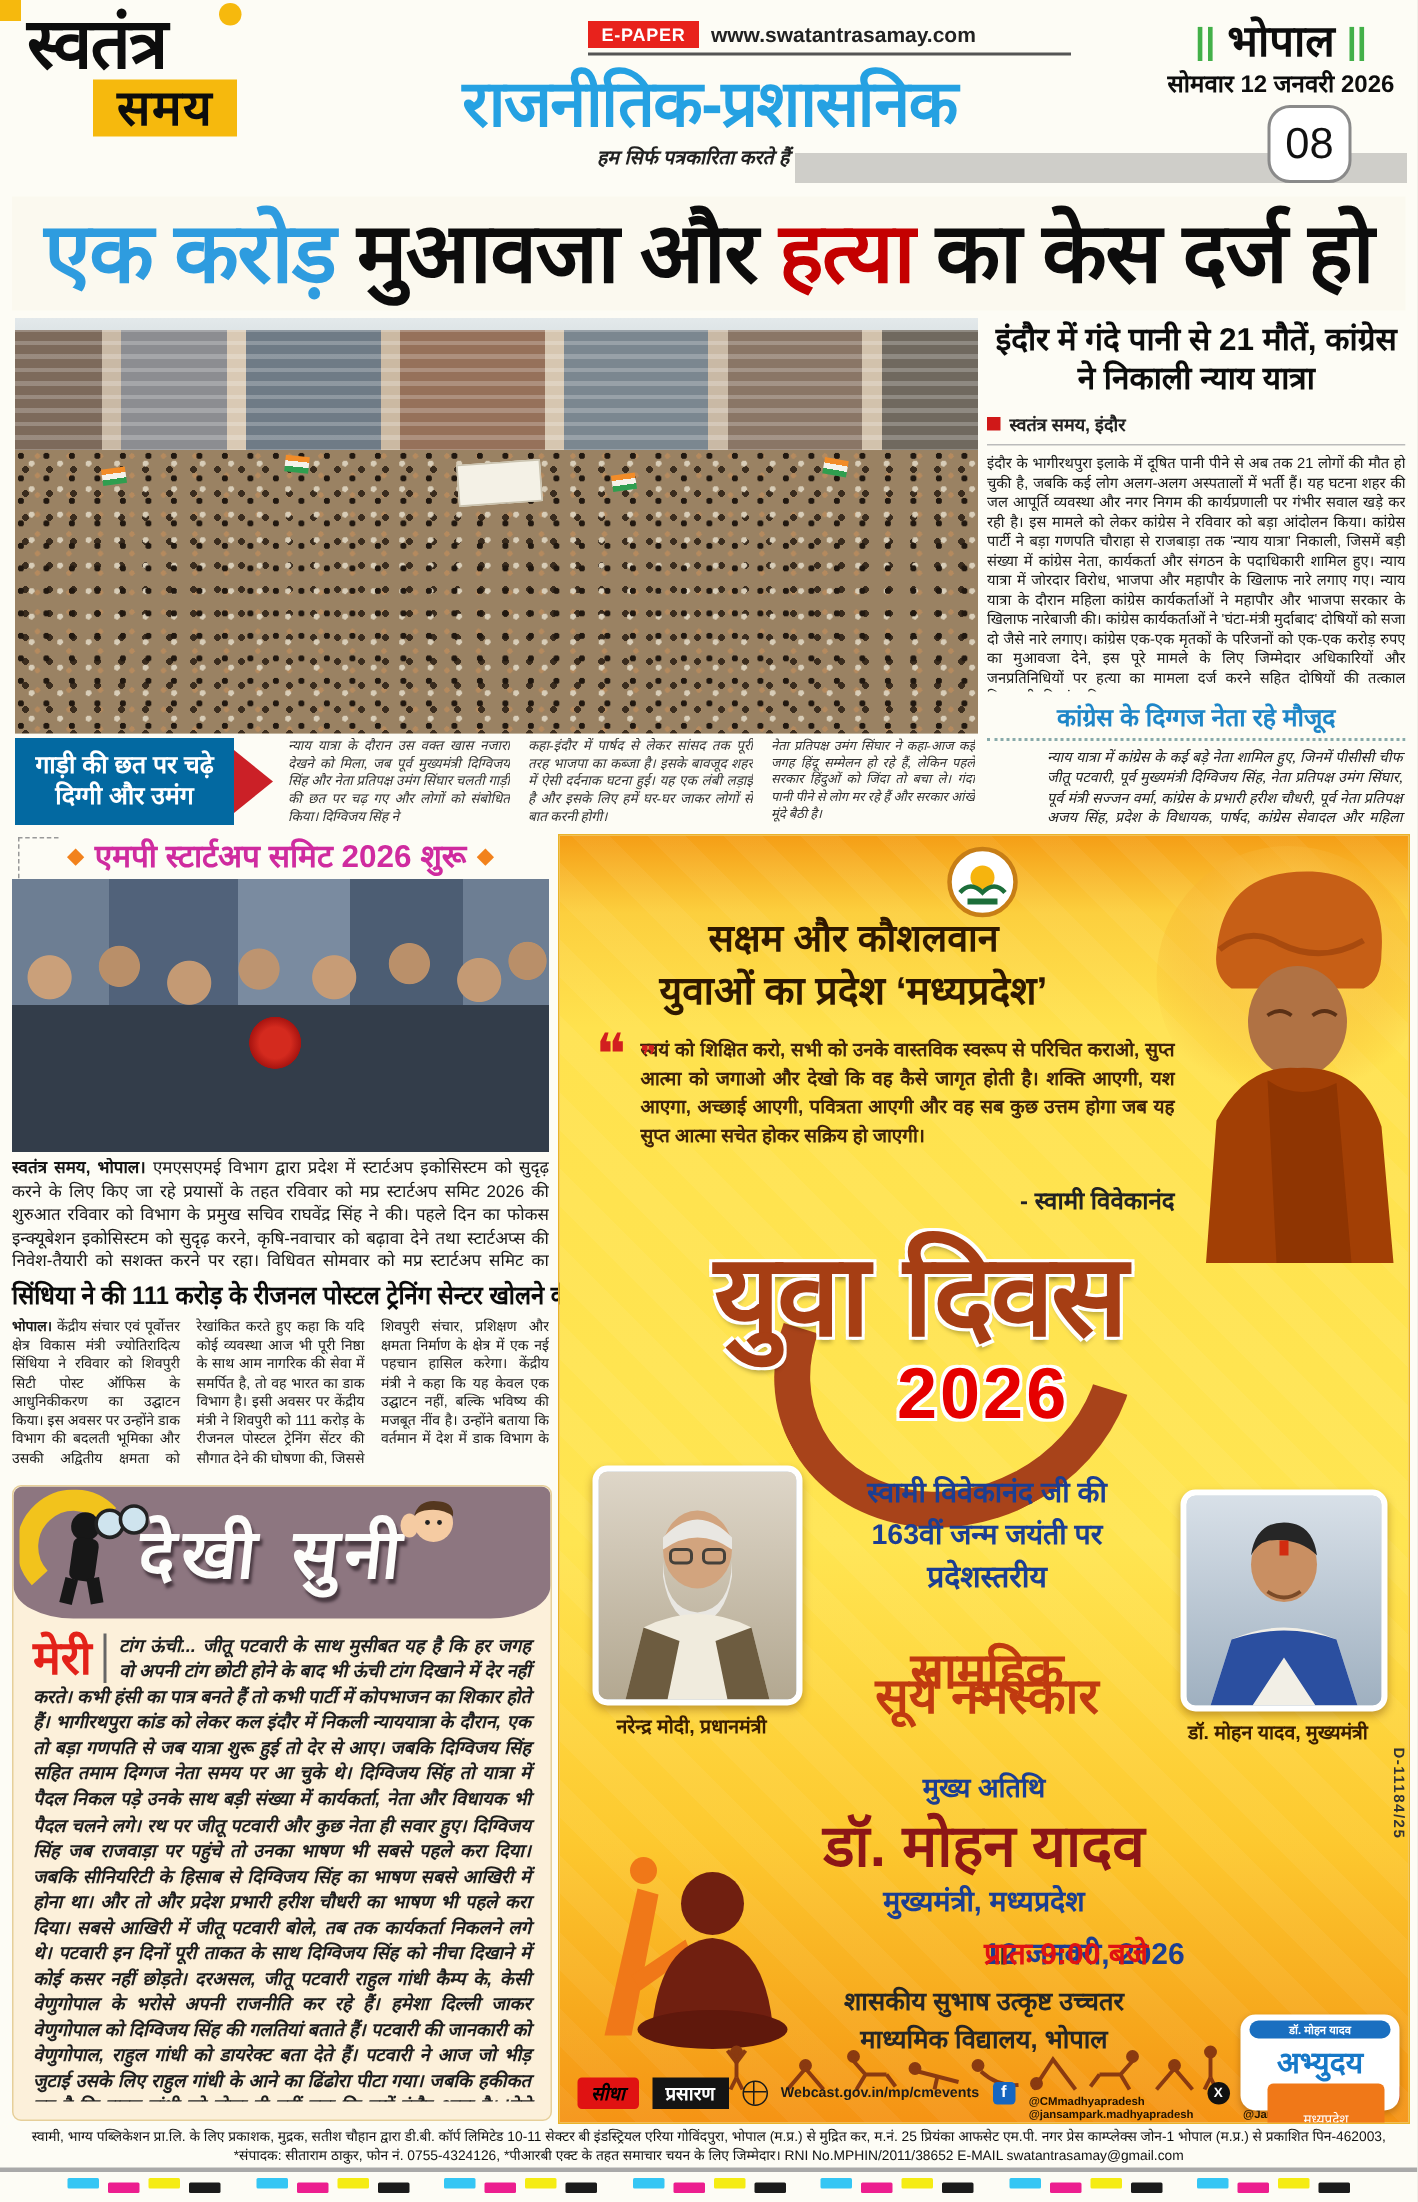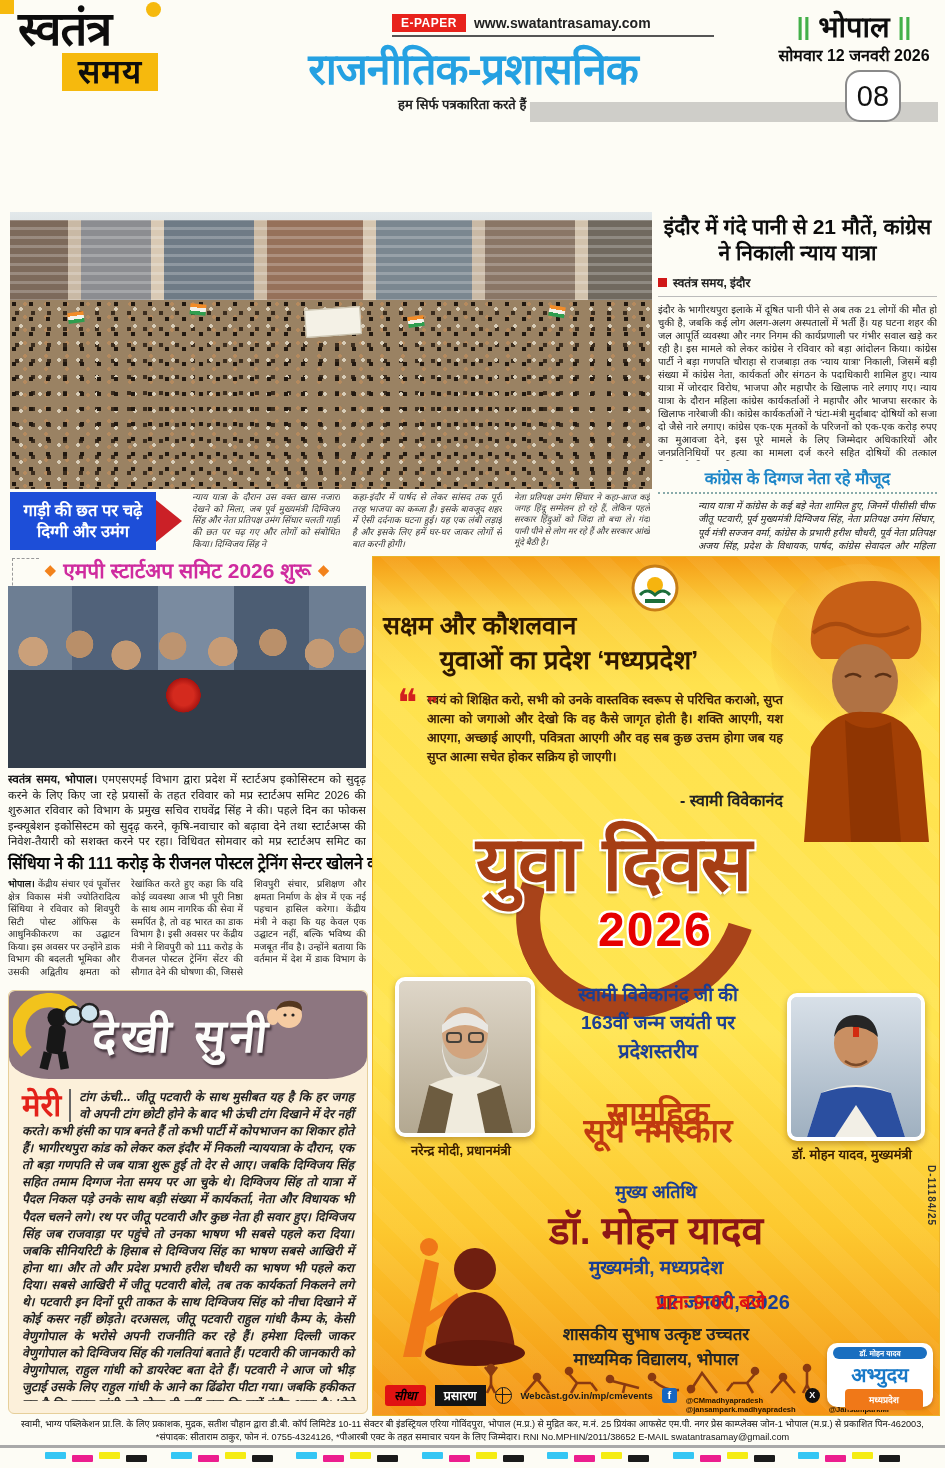"हम सिर्फ पत्रकारिता करते हैं" .tagline { font-style: none -> italic }
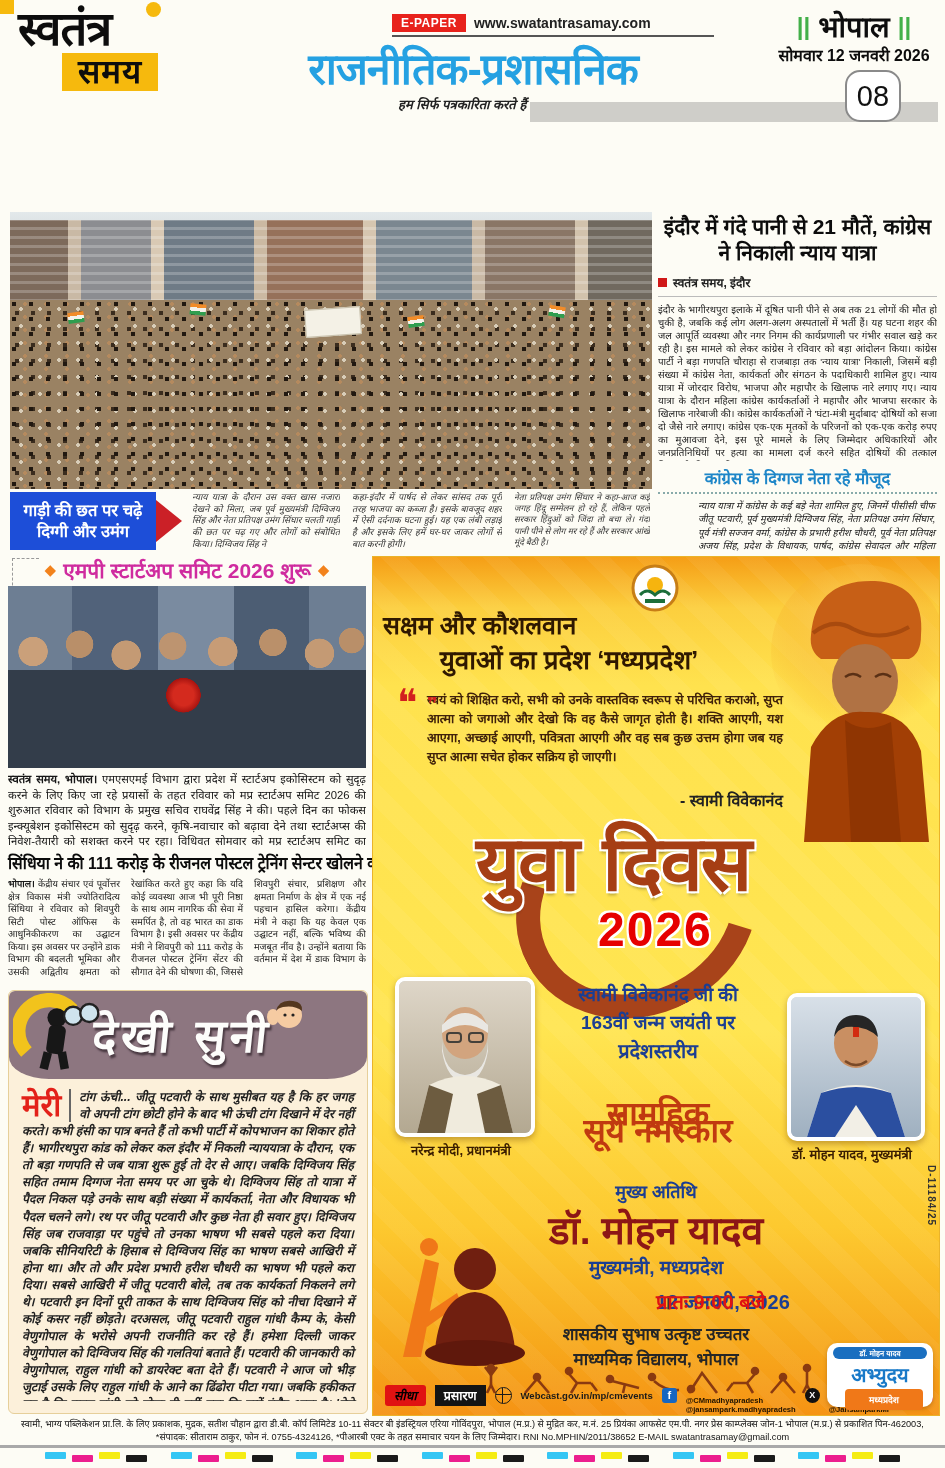"एक करोड़ मुआवजा और हत्या" div.abs { html: none -> <div><span>एक करोड़ </span><span>मुआवजा और </span><span>हत्या </span><span>का केस दर्ज हो</span></div> }
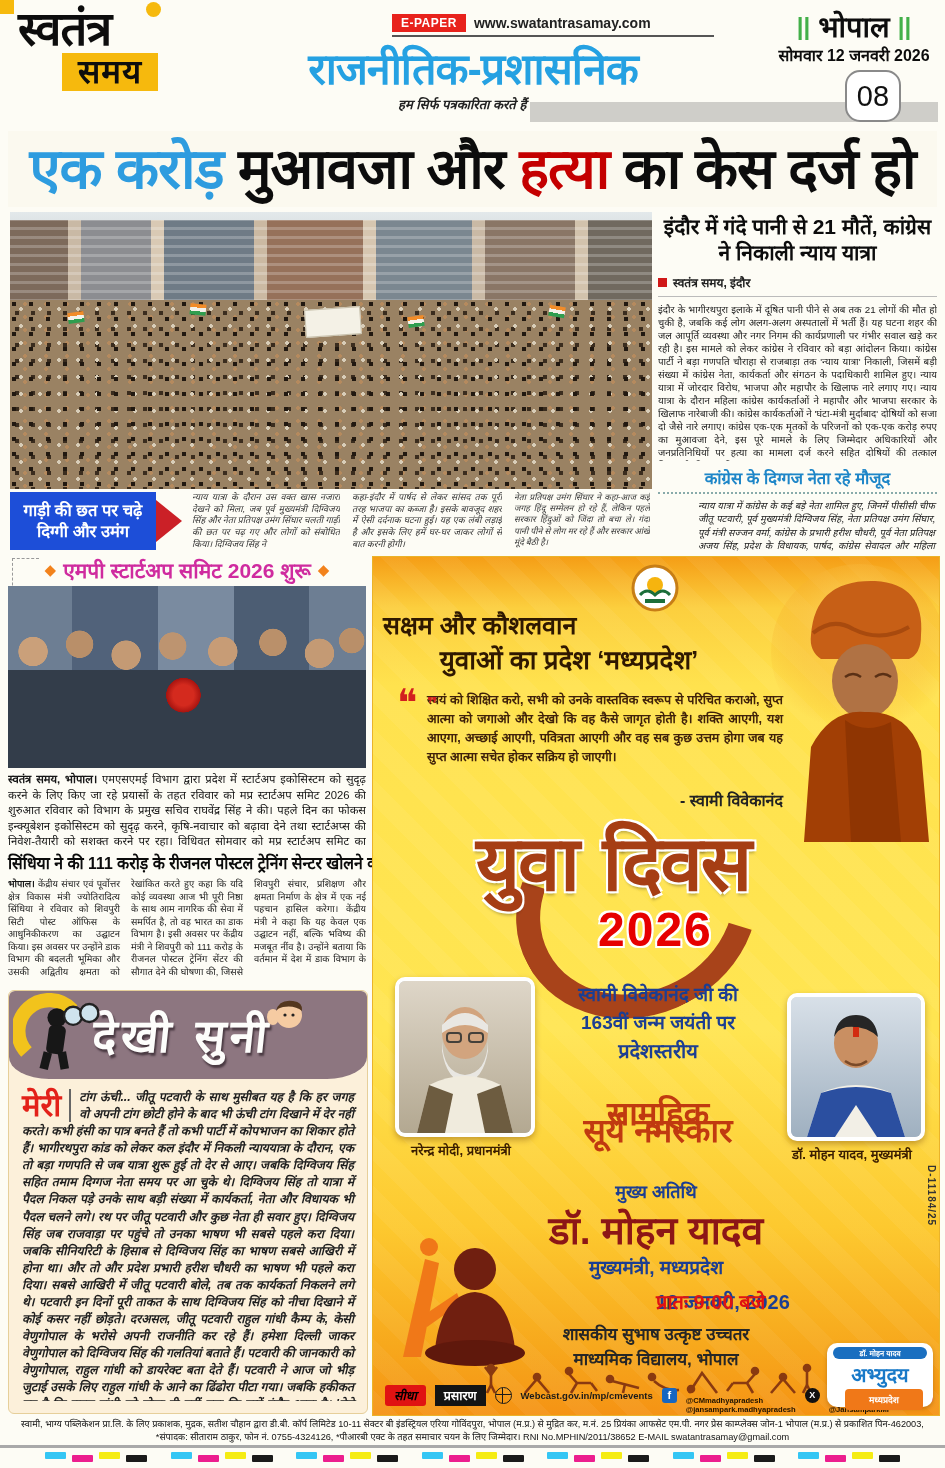"गाड़ी की छत पर चढ़े" .cap-box { background: #1d4ed8 -> #0369a1 }
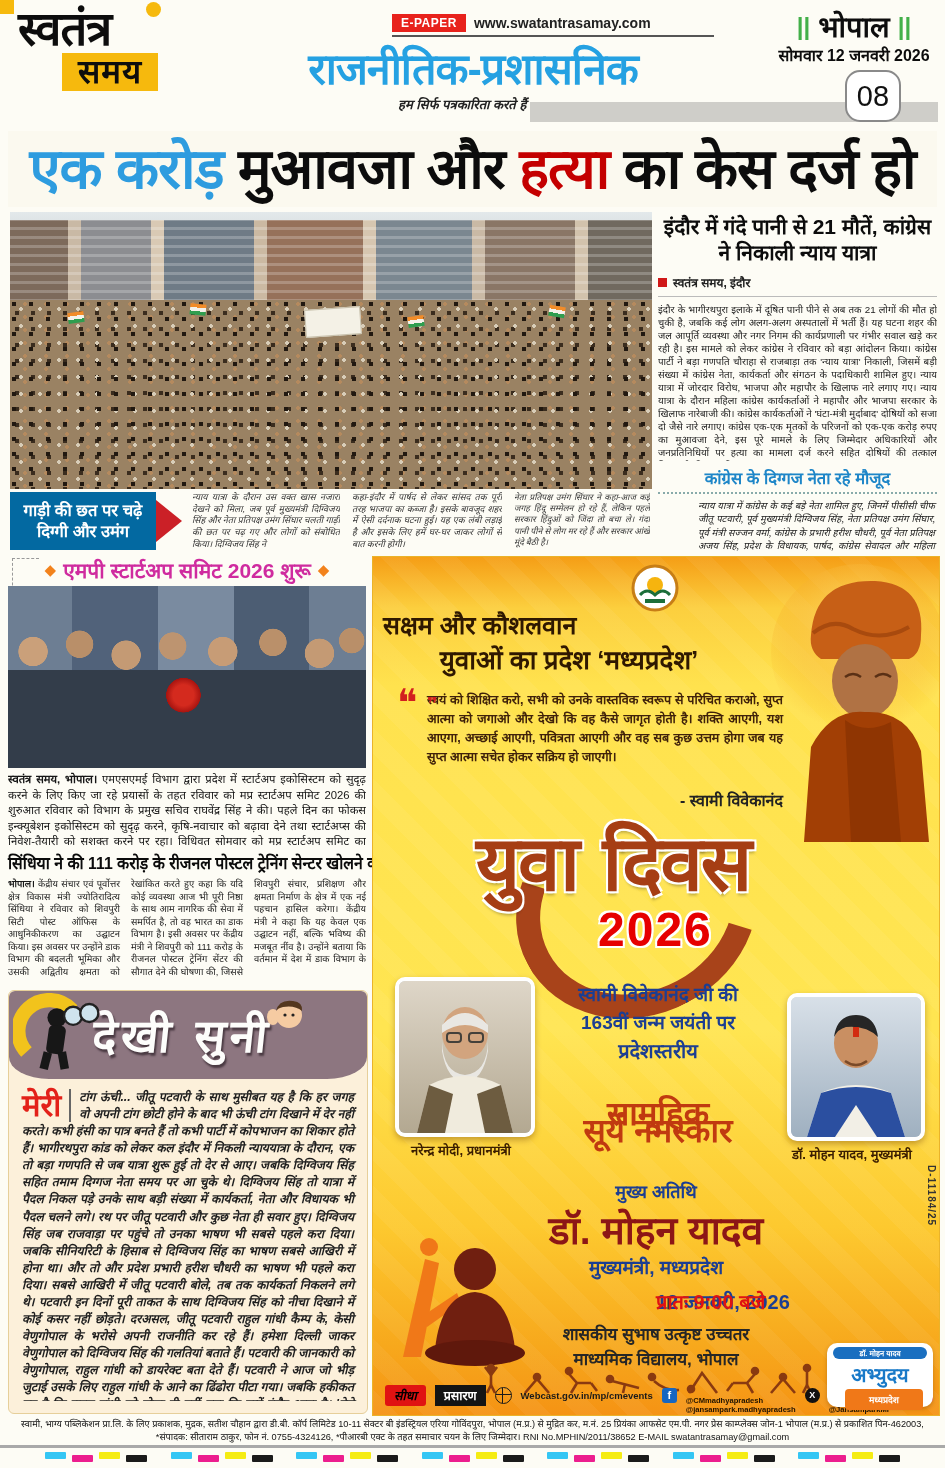"सक्षम और कौशलवान" .ad-title1 { text-align: left -> center }
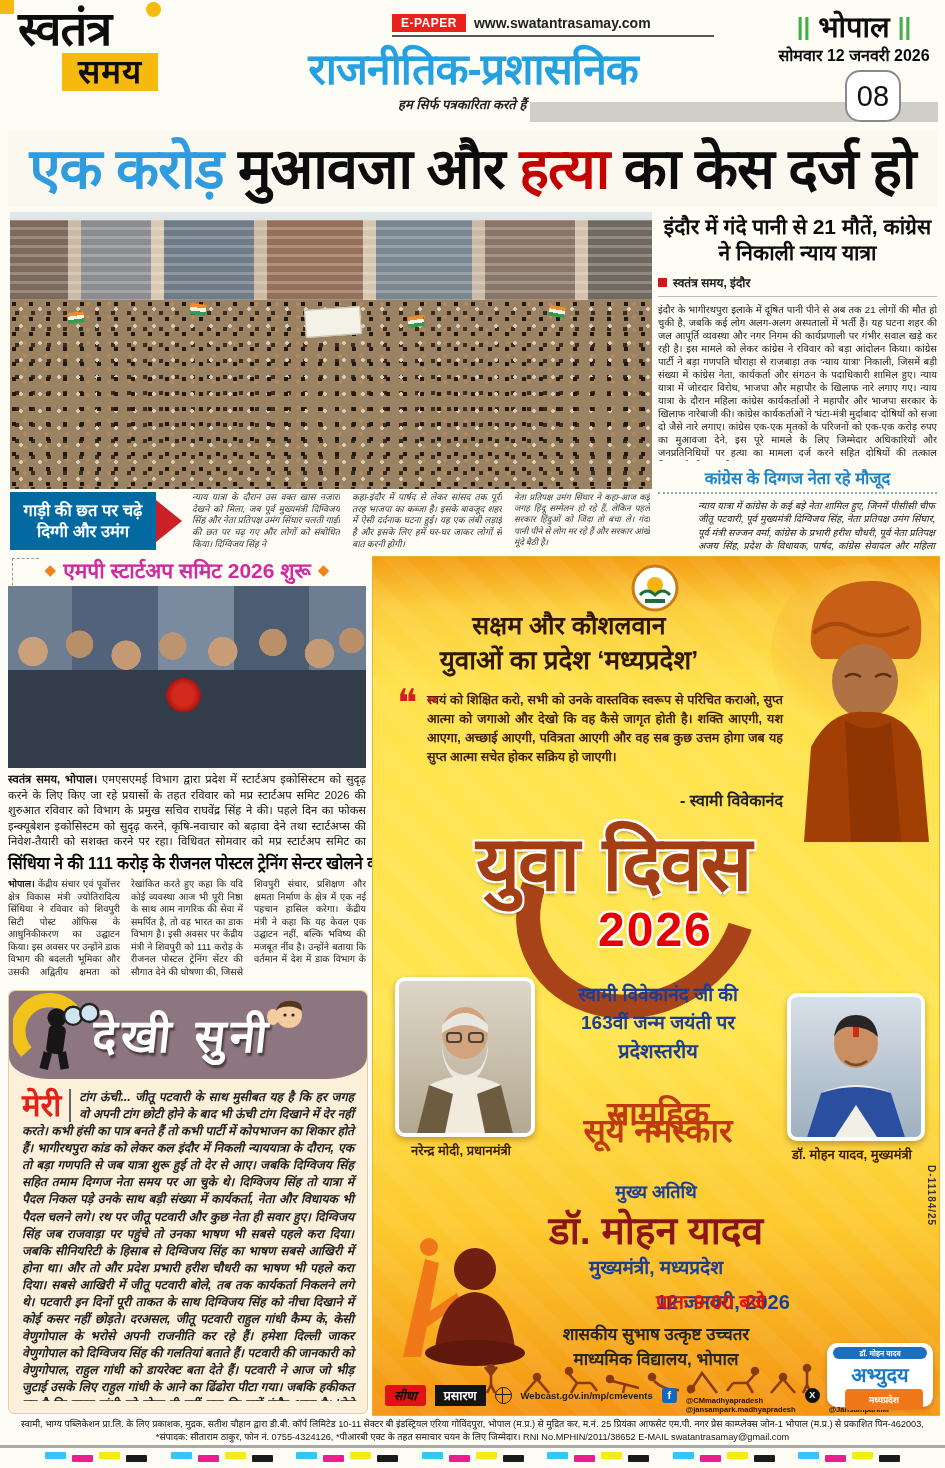"मध्यप्रदेश" .abhyu .sub { font-weight: 700 -> 400; padding: 4px 0 -> 17px 0 }
